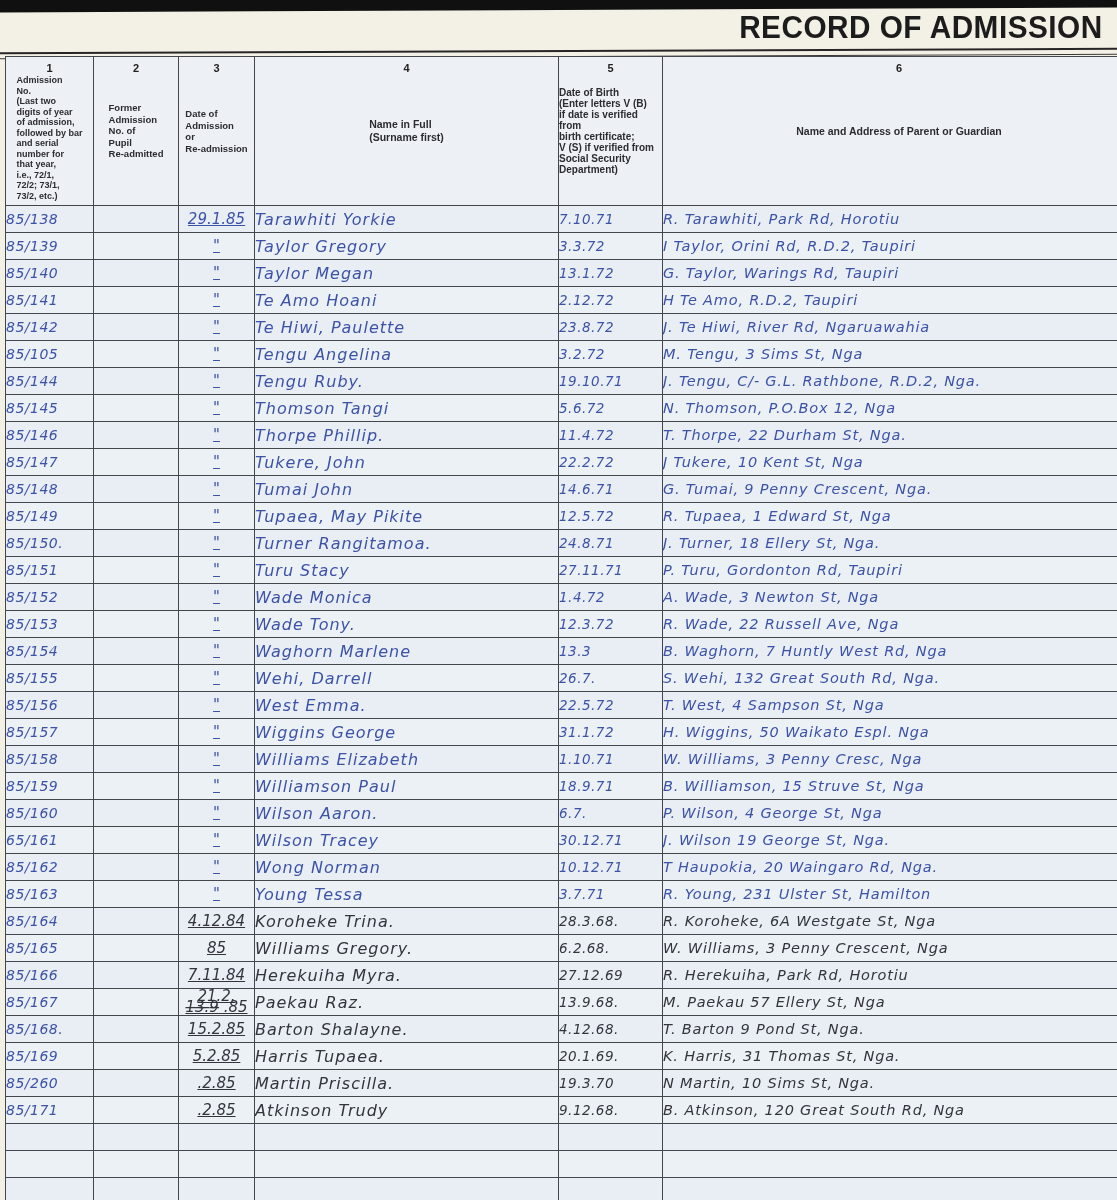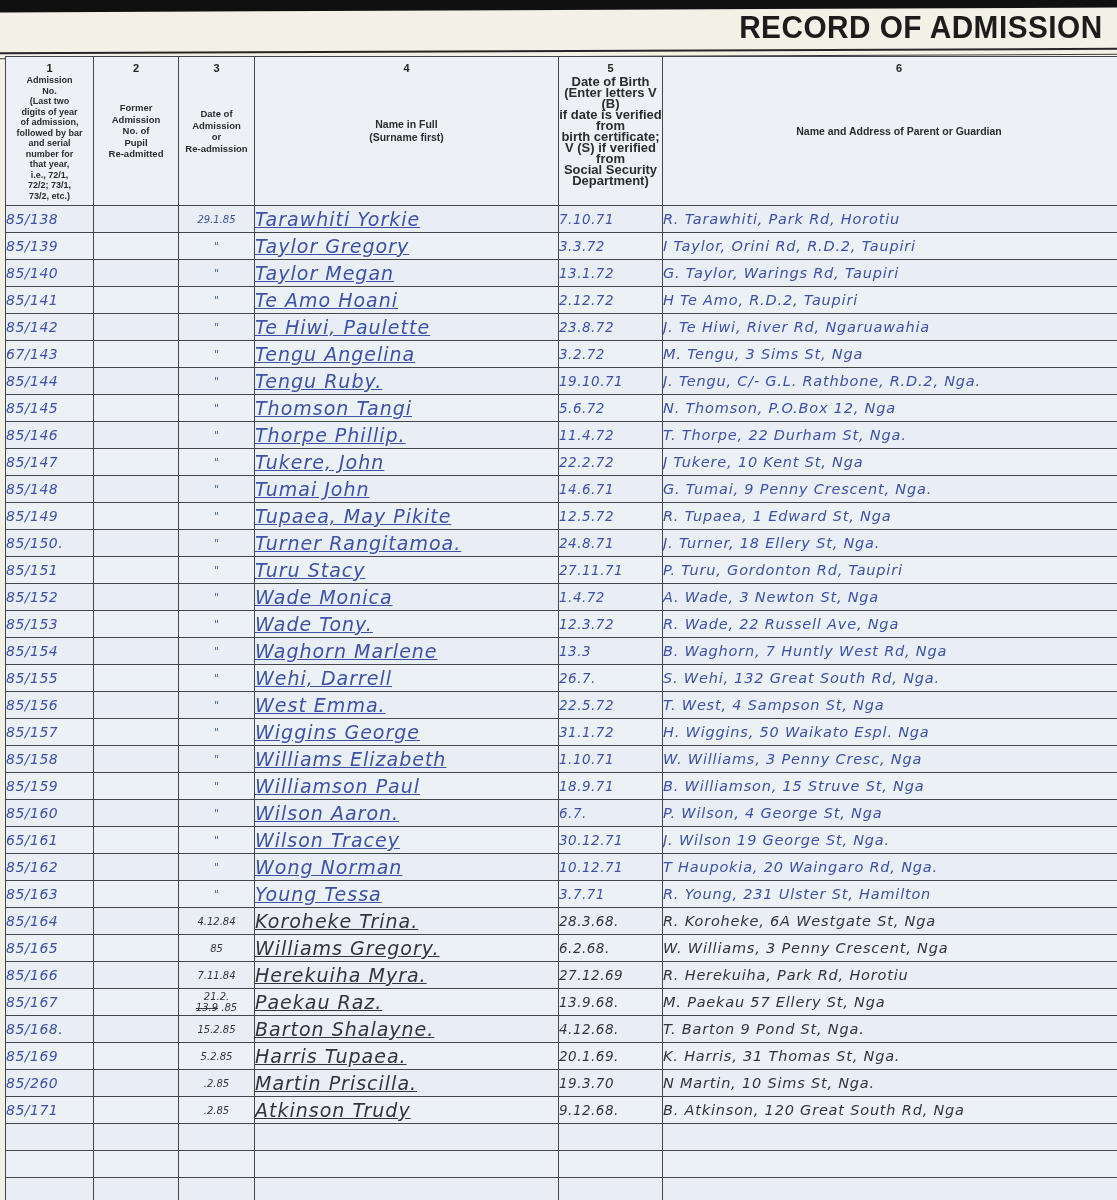"Admission" .col-label { text-align: center -> left }
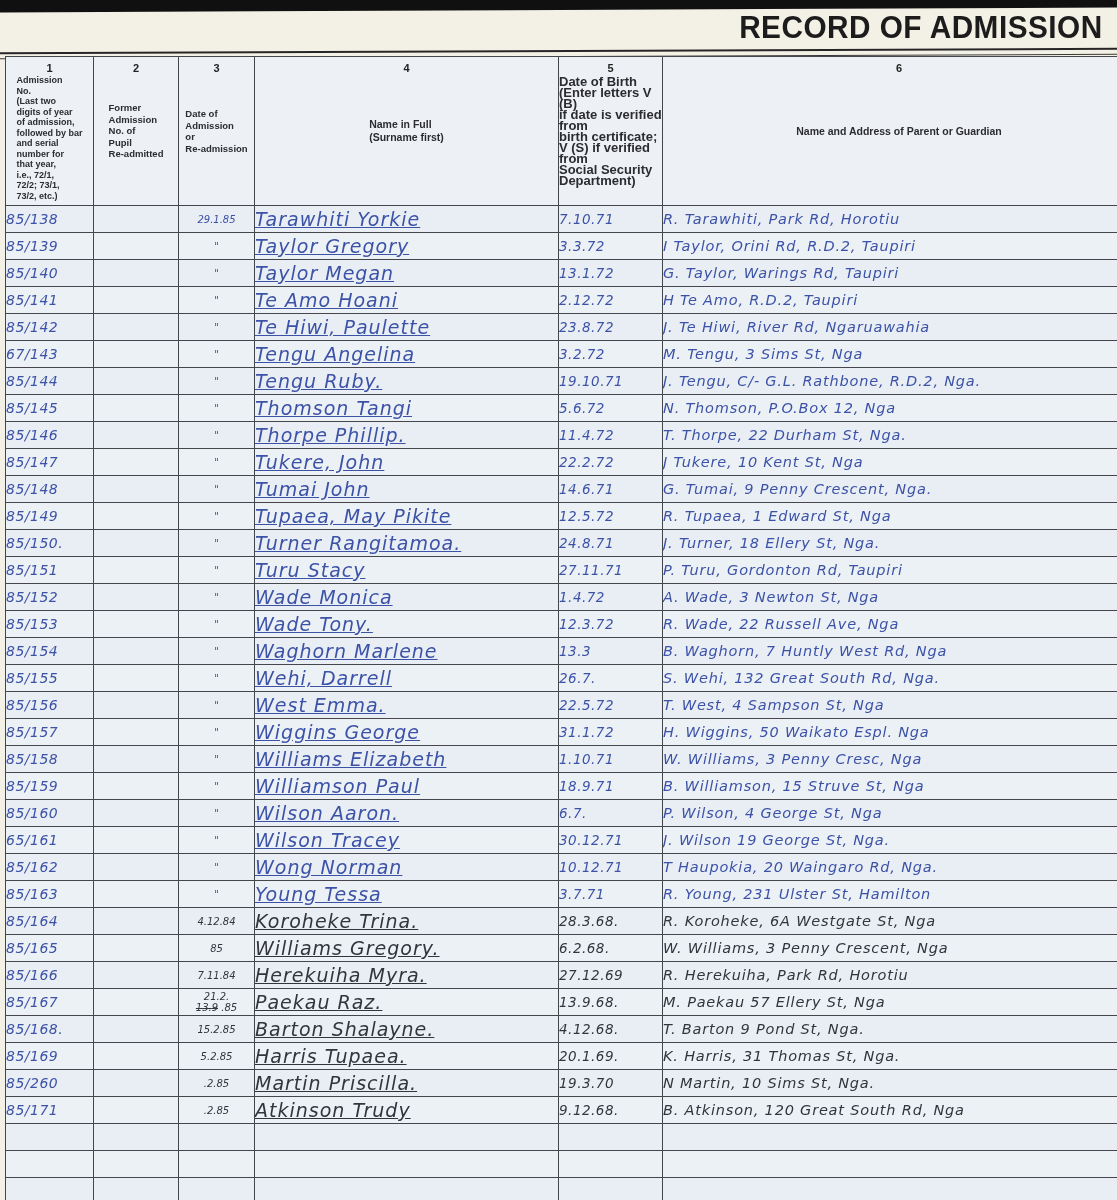"Date of Birth" th.h5 .col-label { font-size: 13px -> 10px }
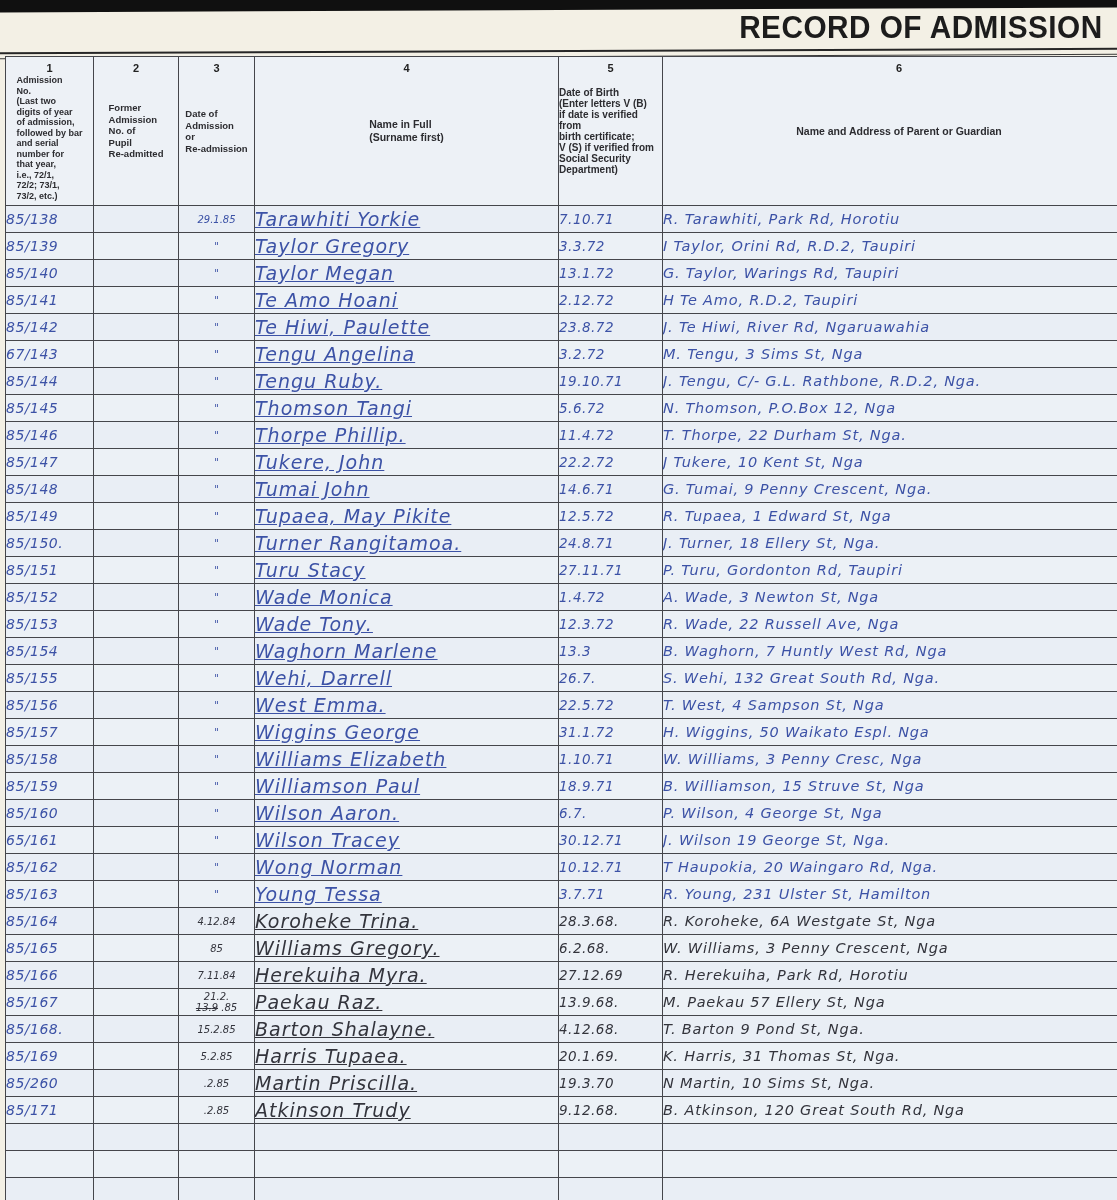"29.1.85" td.c-date { font-size: 10px -> 15px; text-decoration: none -> underline }
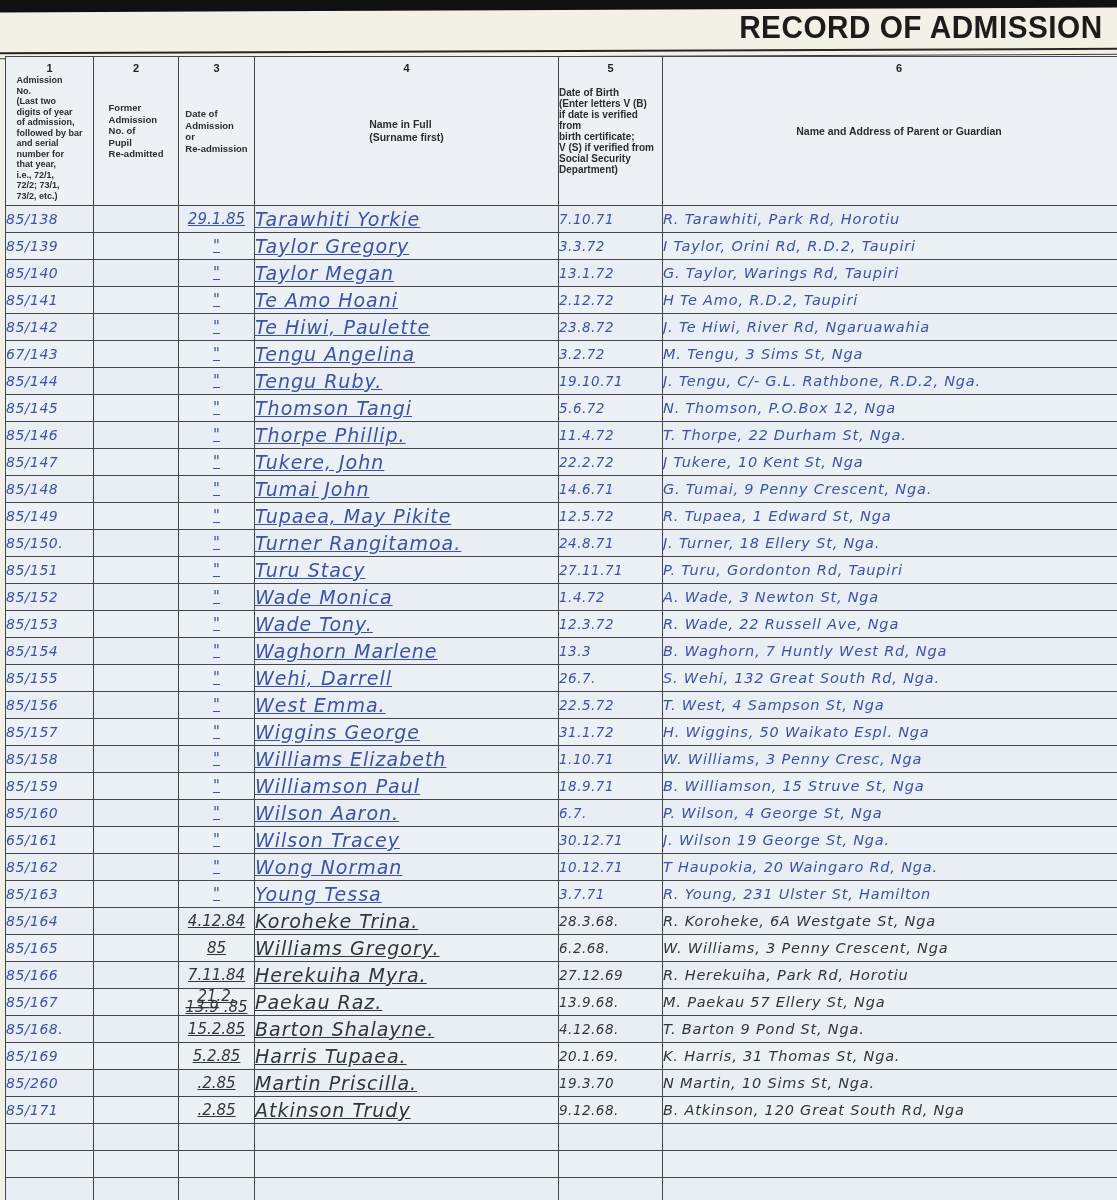"Tarawhiti Yorkie" td.c-name { font-size: 19px -> 16px; text-decoration: underline -> none }
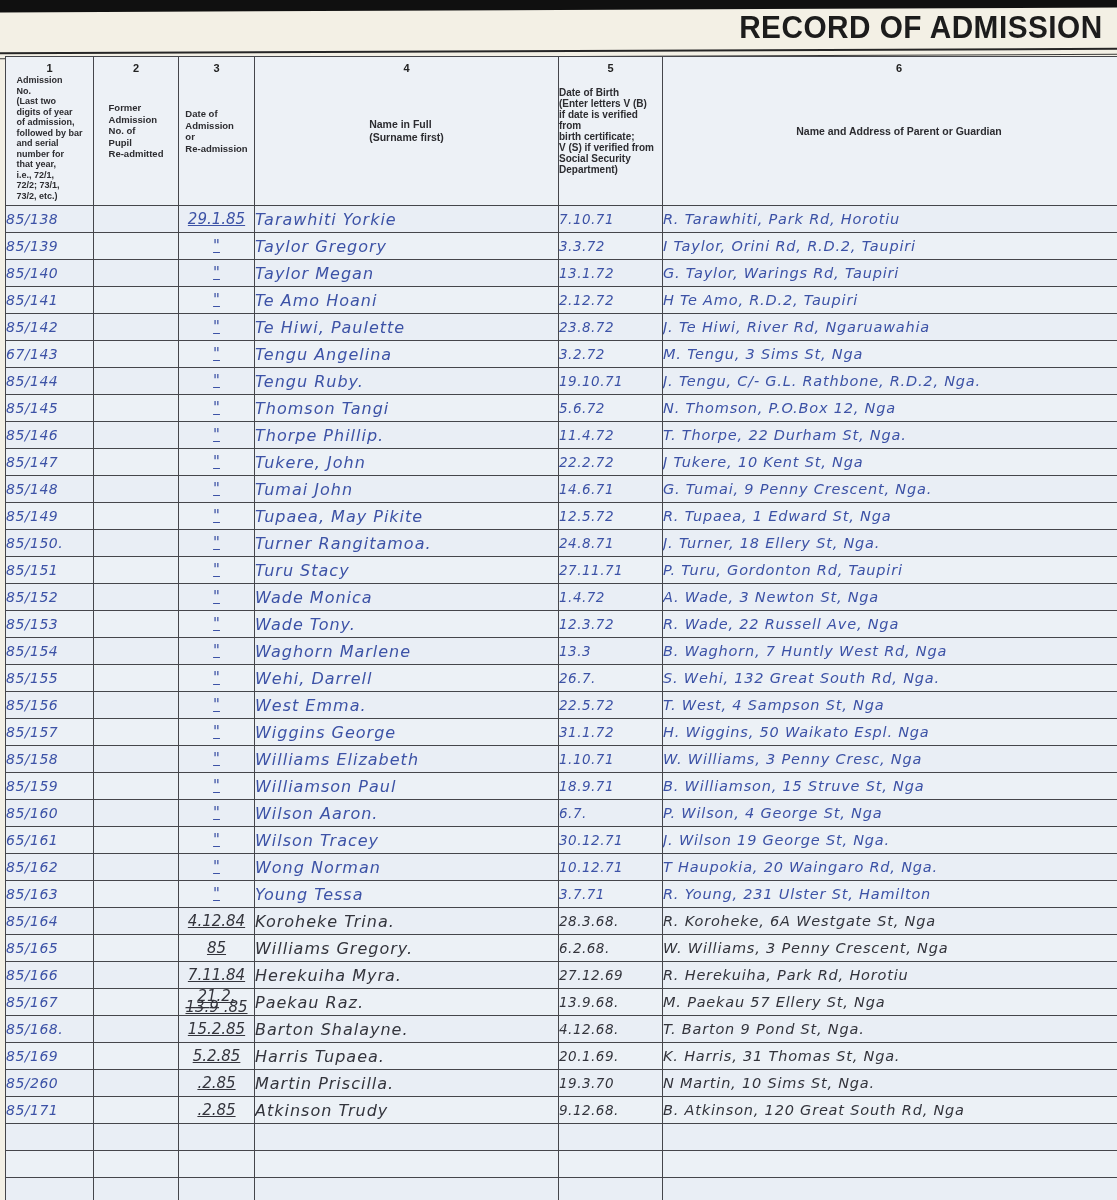"67/143" td.c-no { text: 67/143 -> 85/105 }
